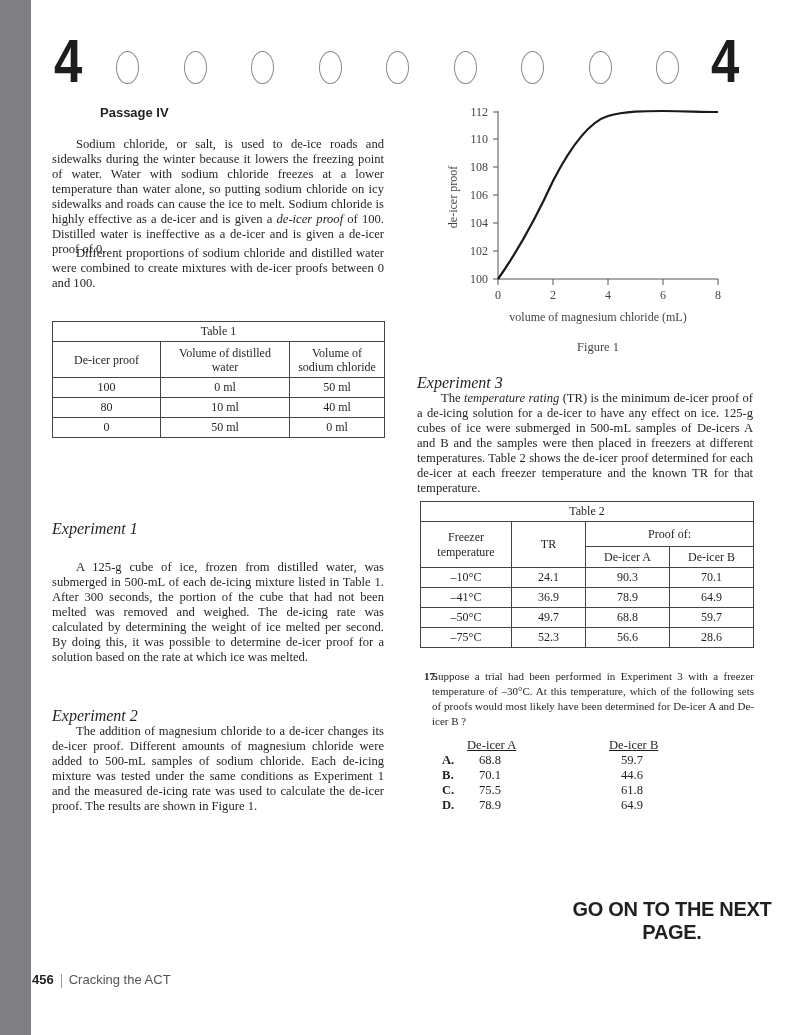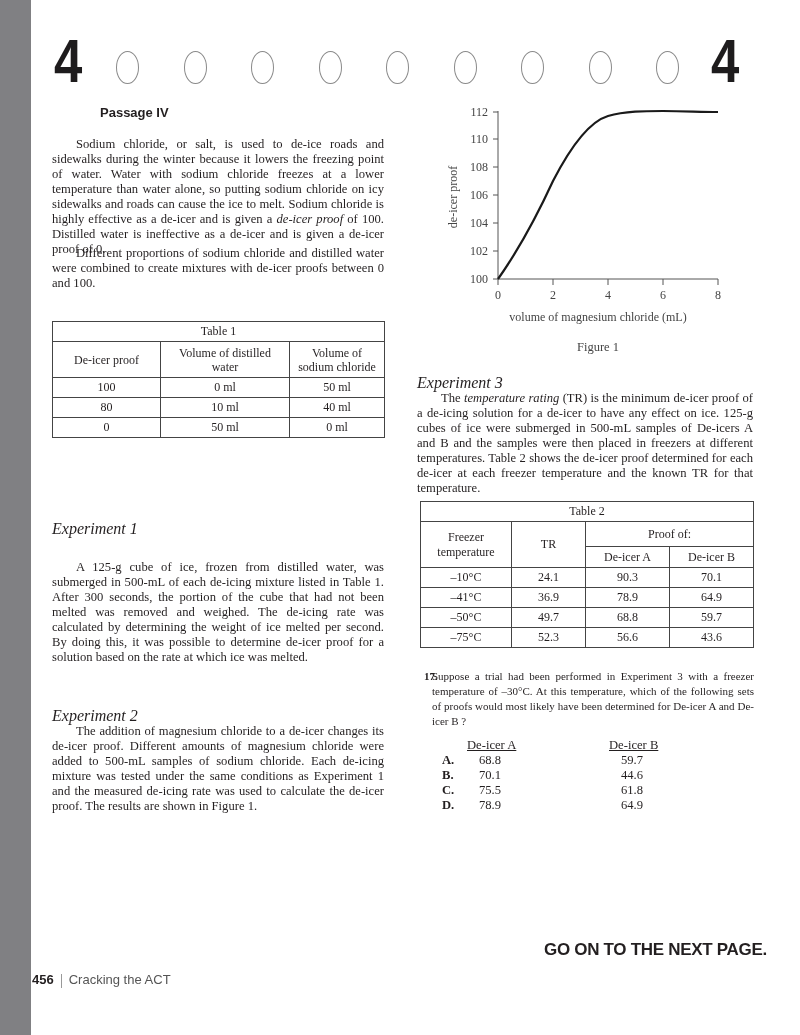"43.6" td { text: 43.6 -> 28.6 }
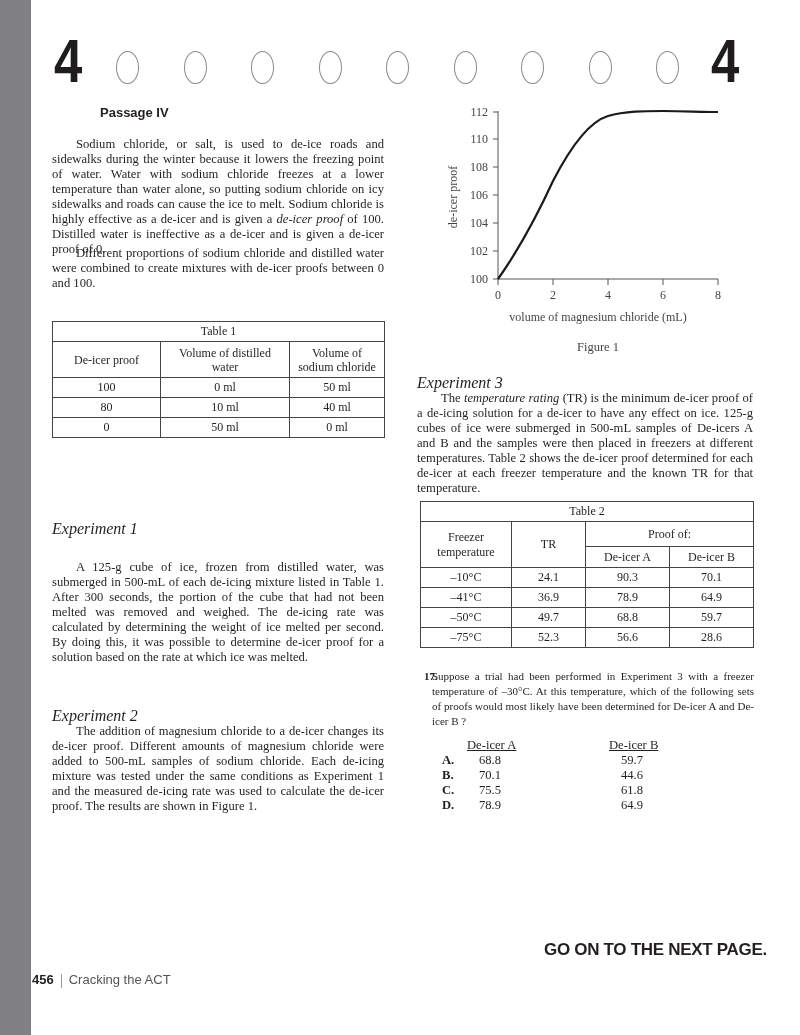"GO ON TO THE NEXT" .next-page { font-size: 17px -> 20px; text-align: none -> center; top: 940px -> 898px }
